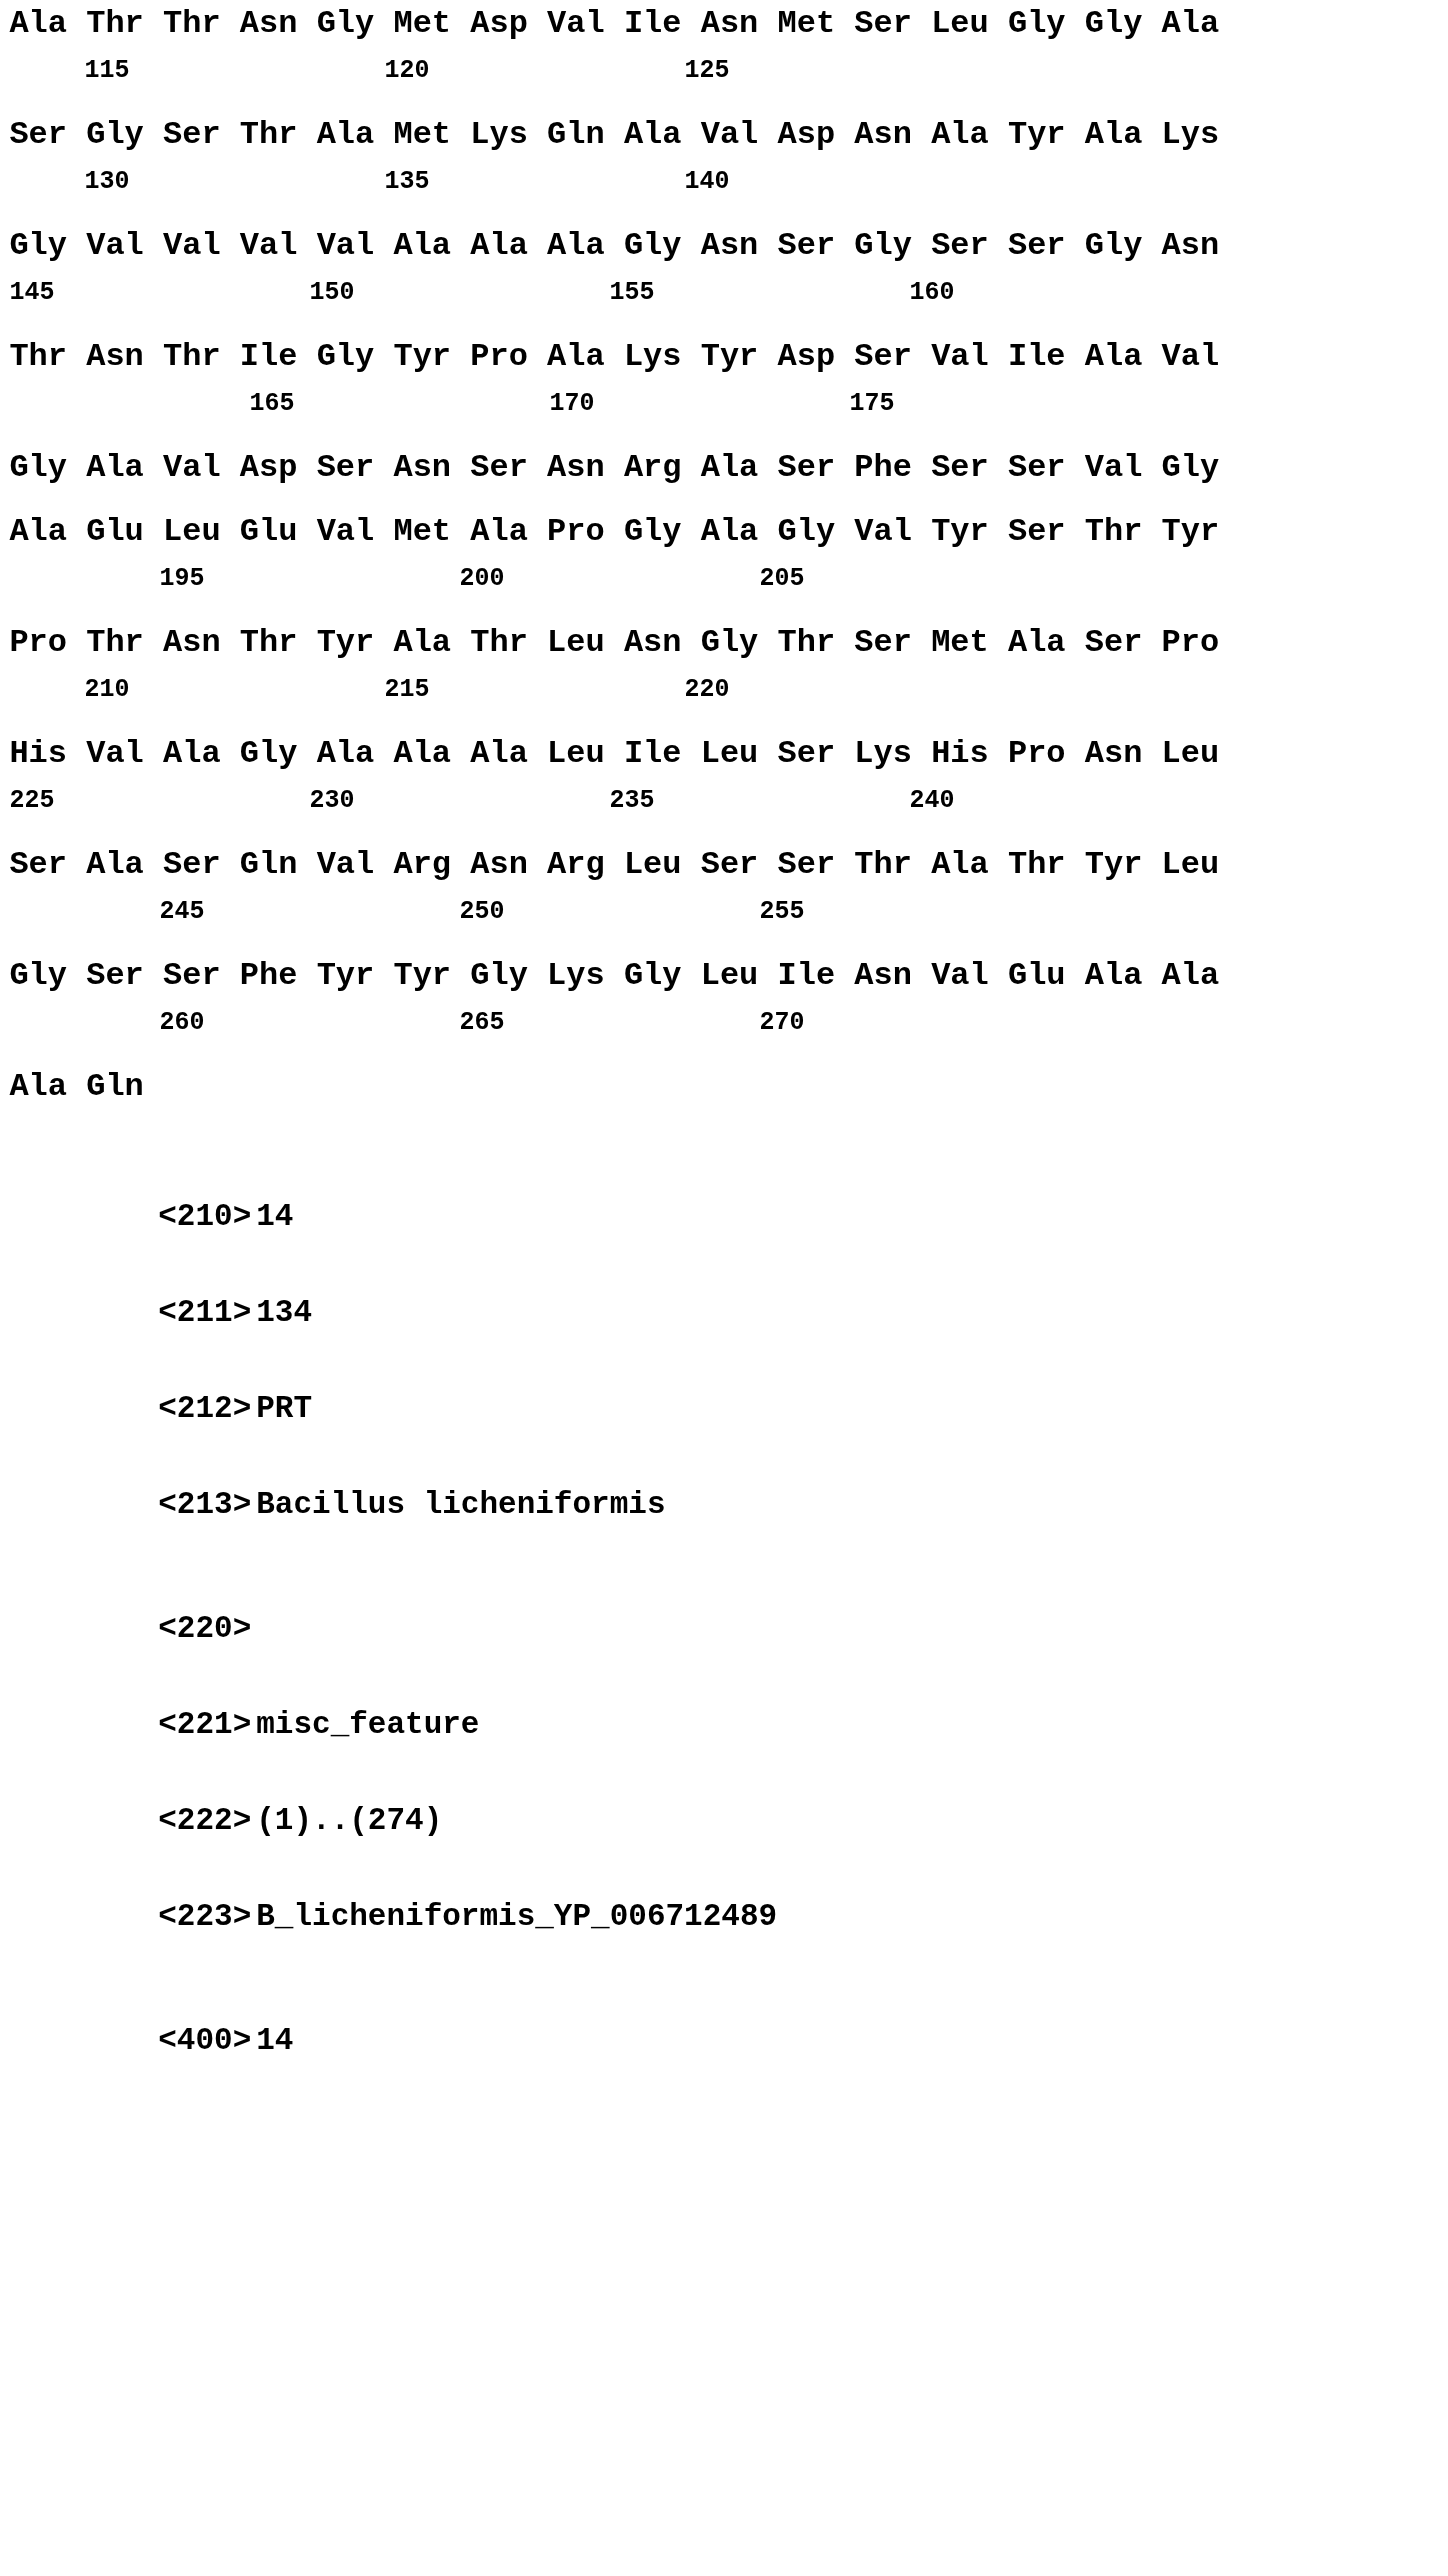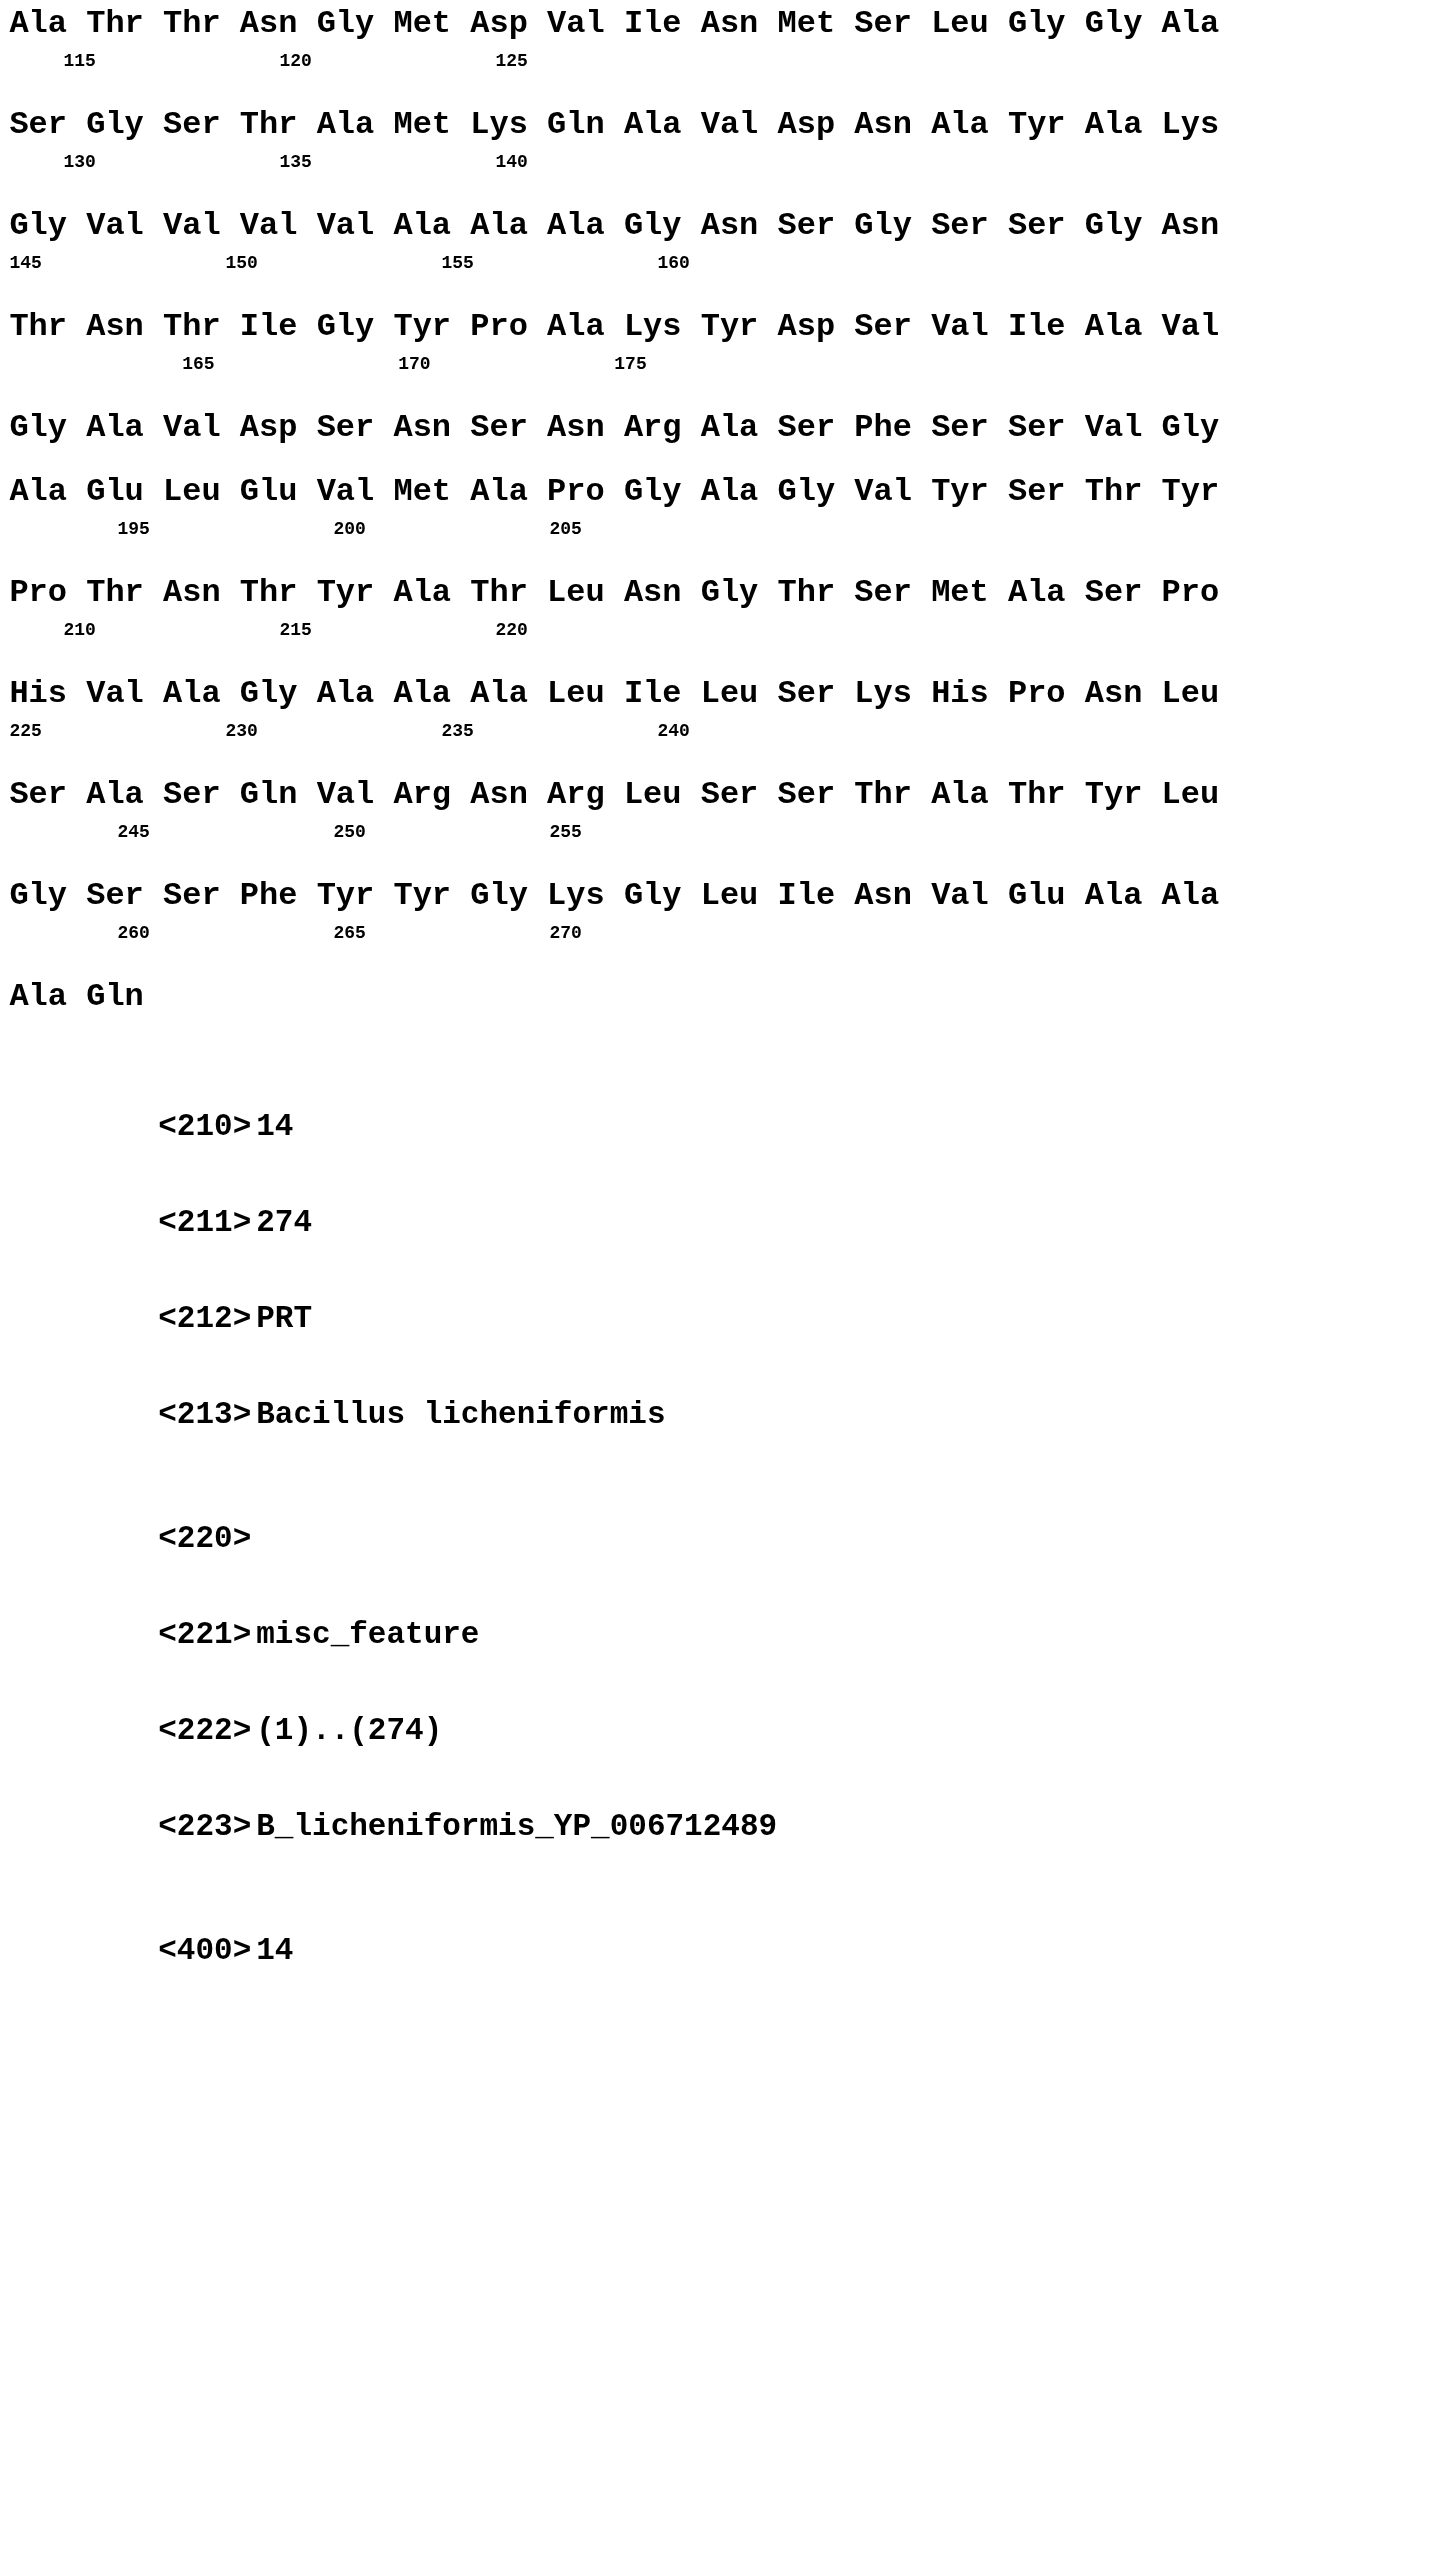"115 120 125" .num-line { font-size: 18px -> 25px; margin-top: 5px -> 15px }
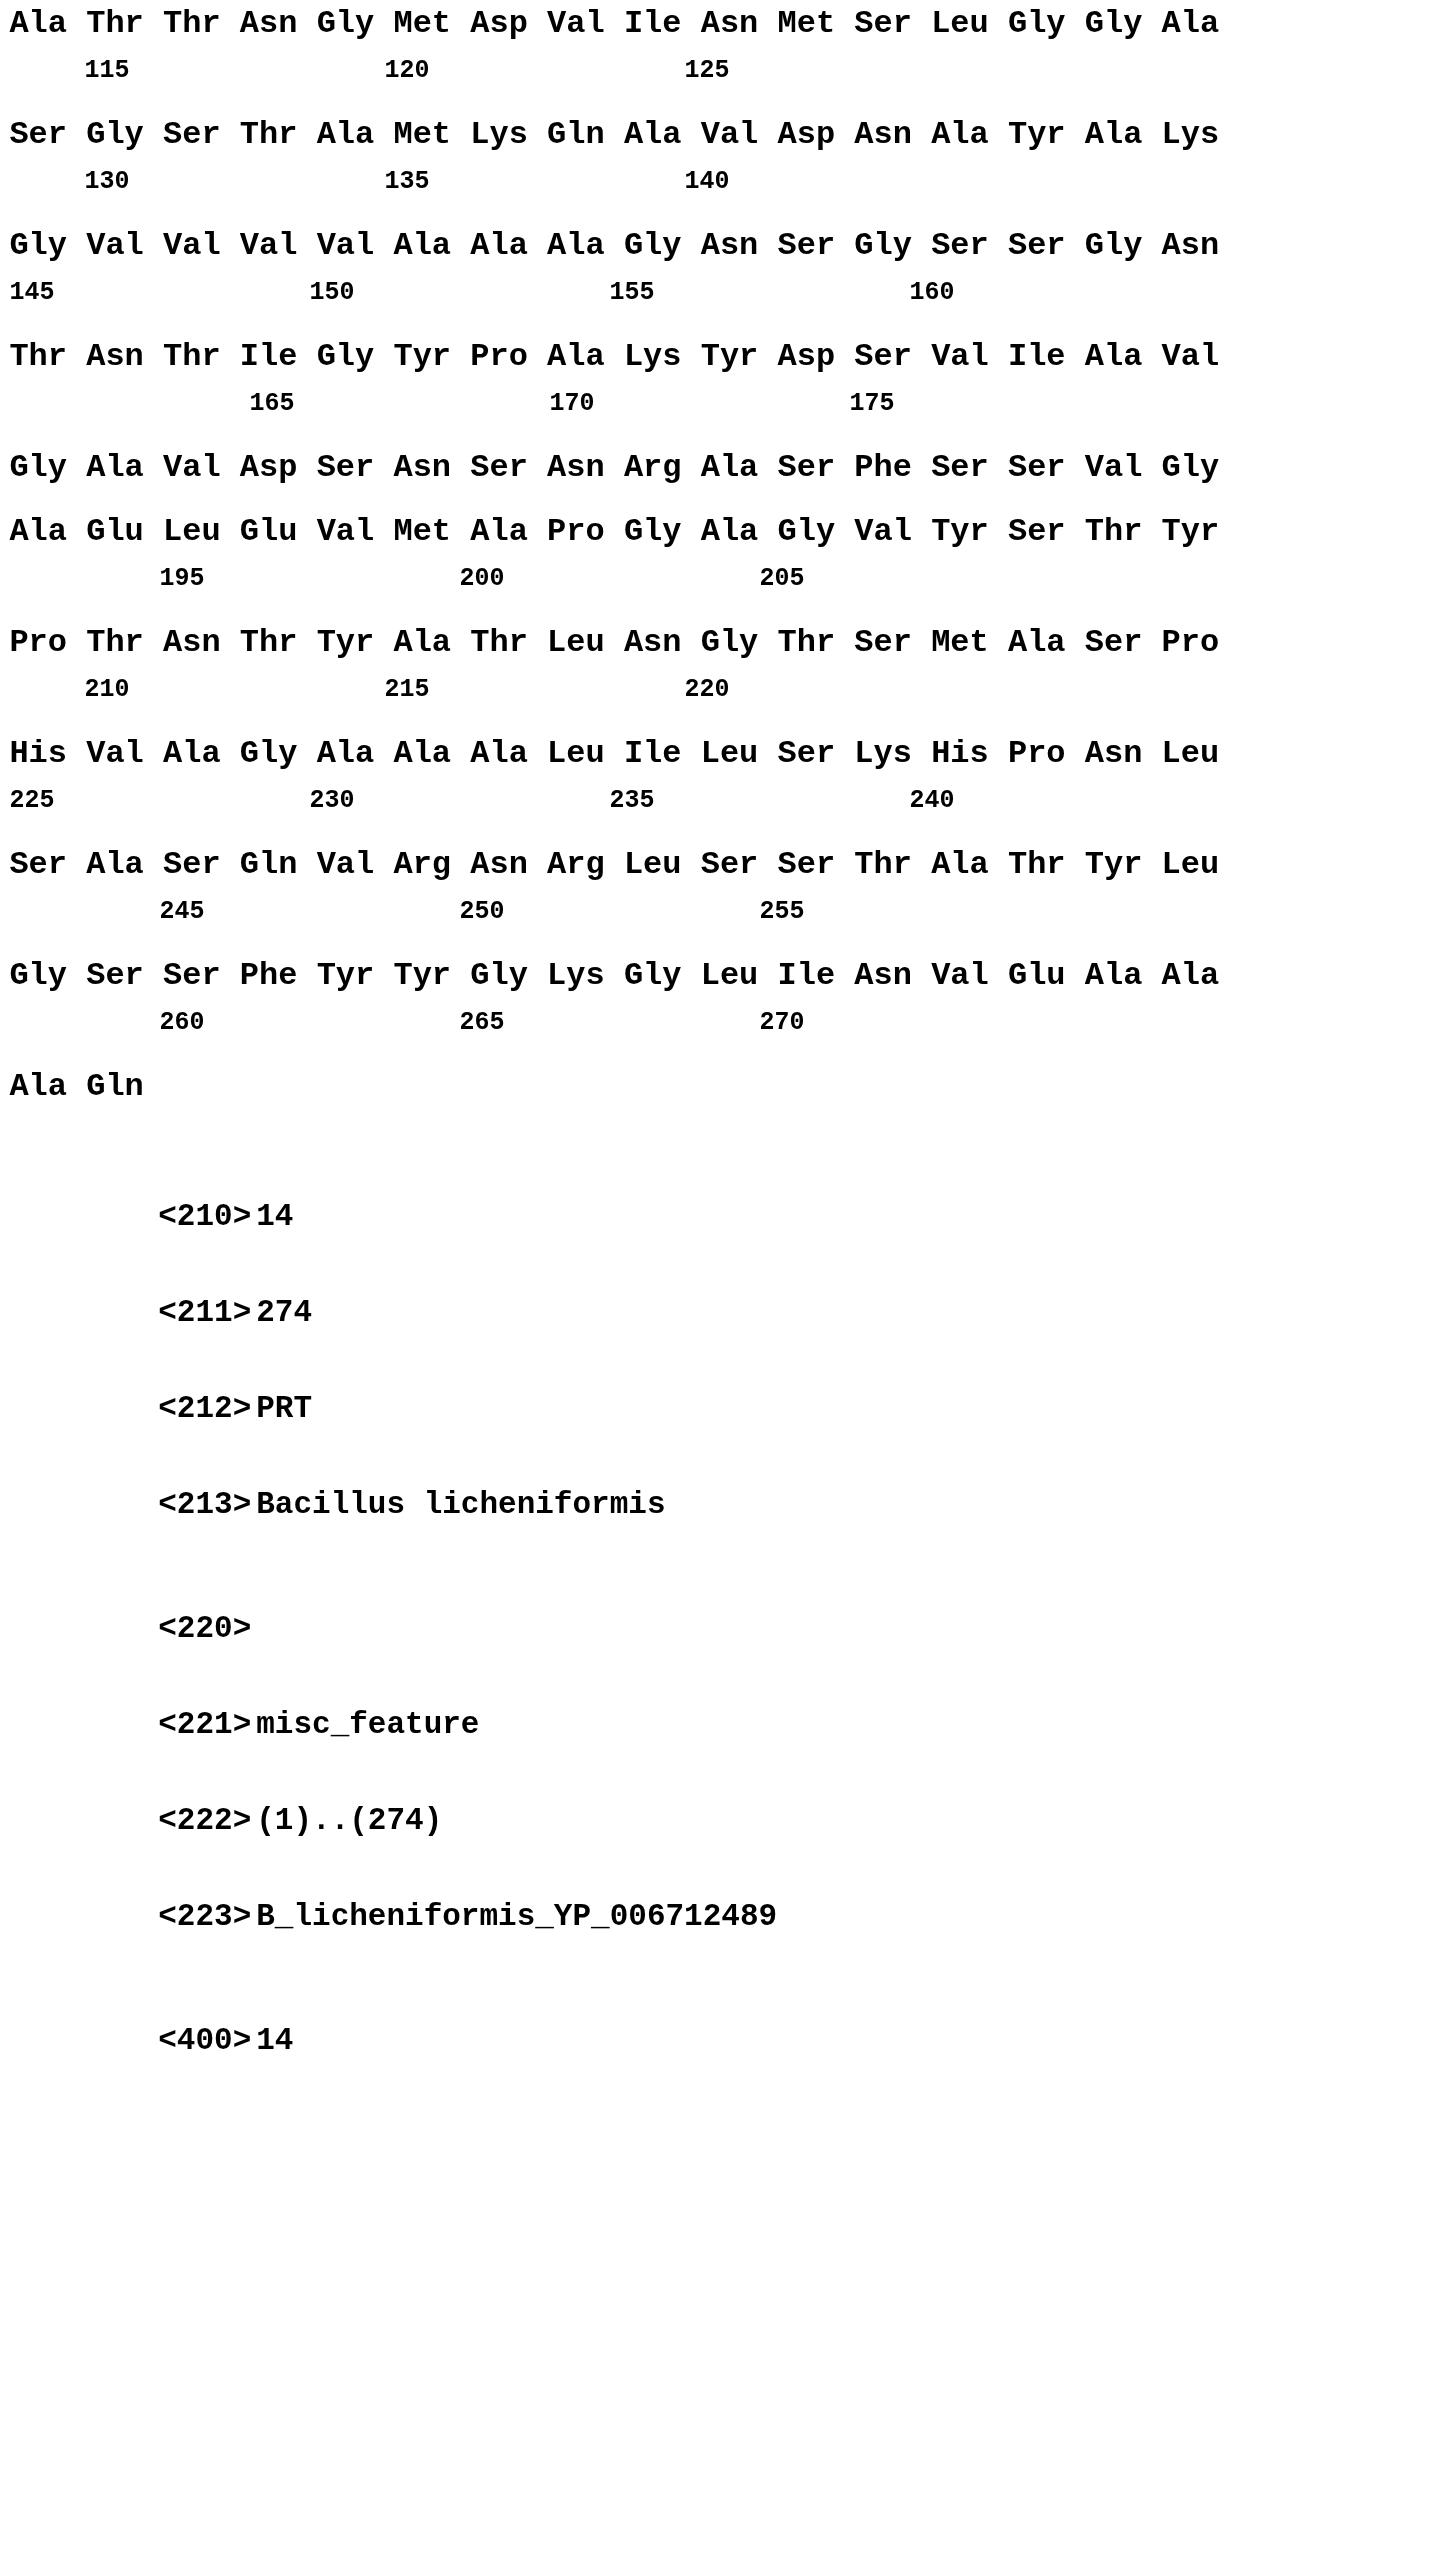"274" span { text: 274 -> 134 }
